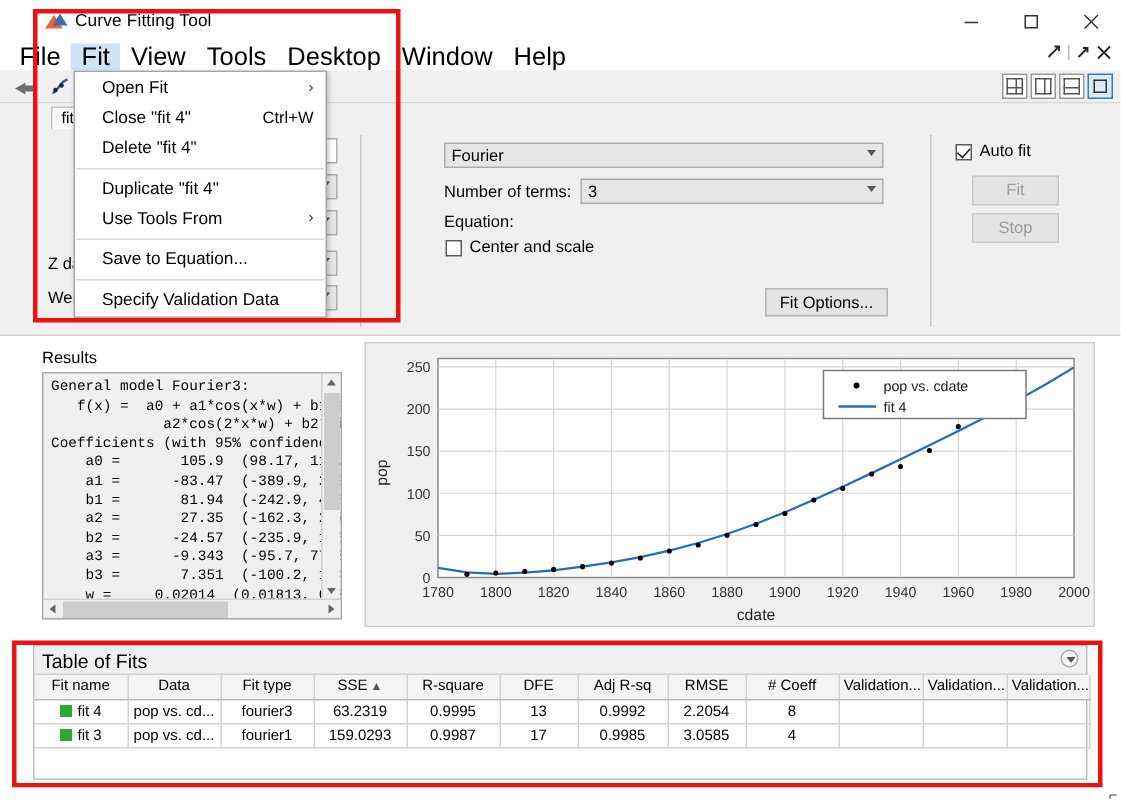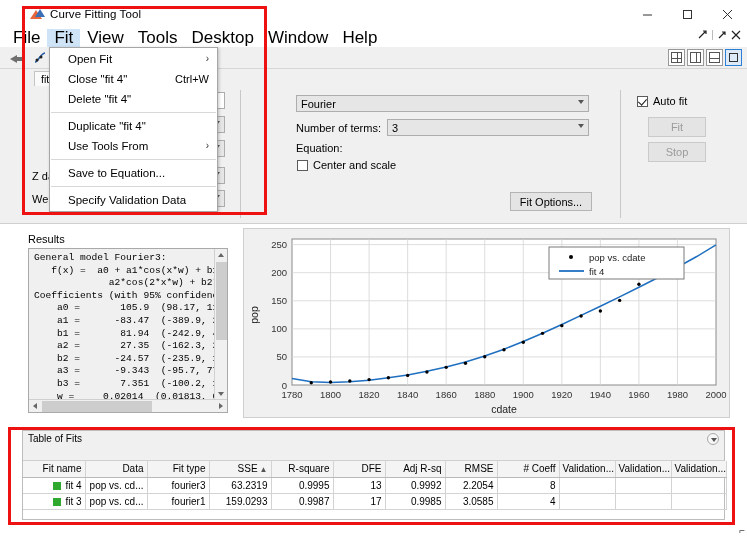"Table of Fits" .tof-head { font-size: 10px -> 13px; height: 30px -> 19px }
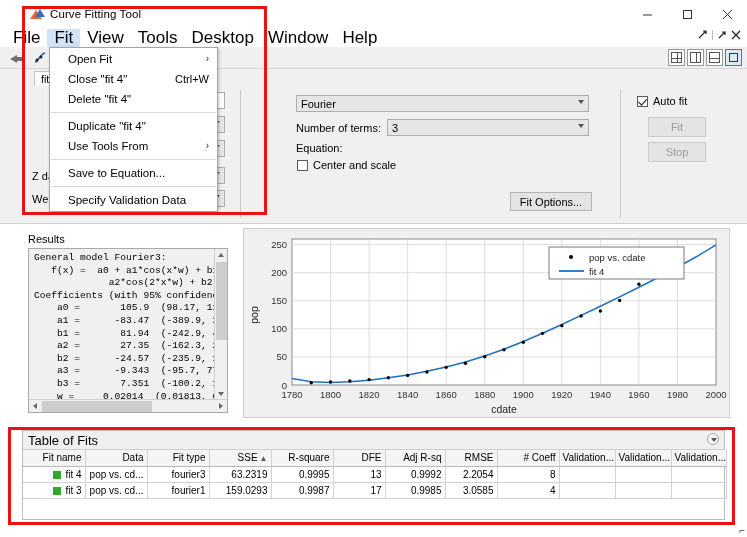"Fit name" table.fits th, table.fits td { text-align: right -> center }
